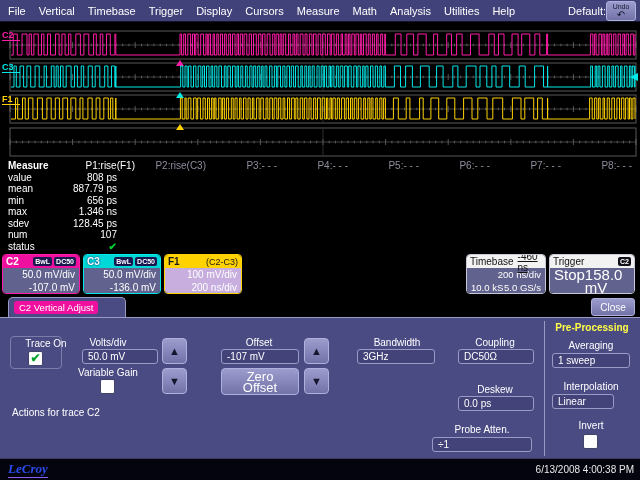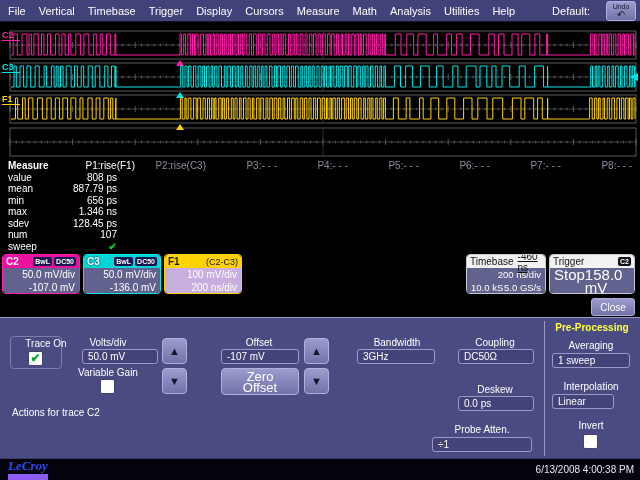"Default:" .menubar-right { gap: 16px -> 0 }
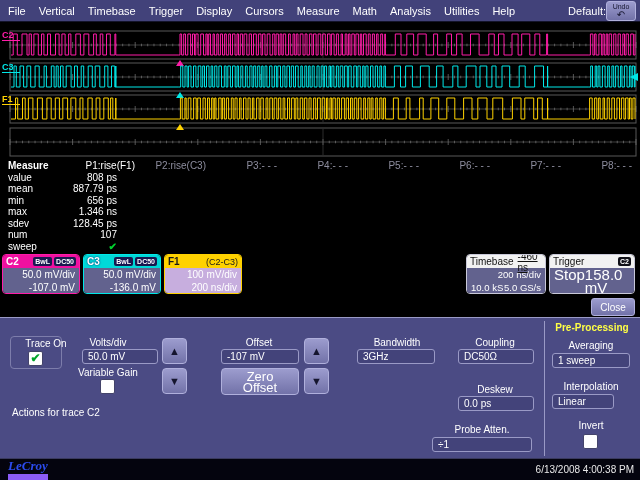"sweep" div { text: sweep -> status }
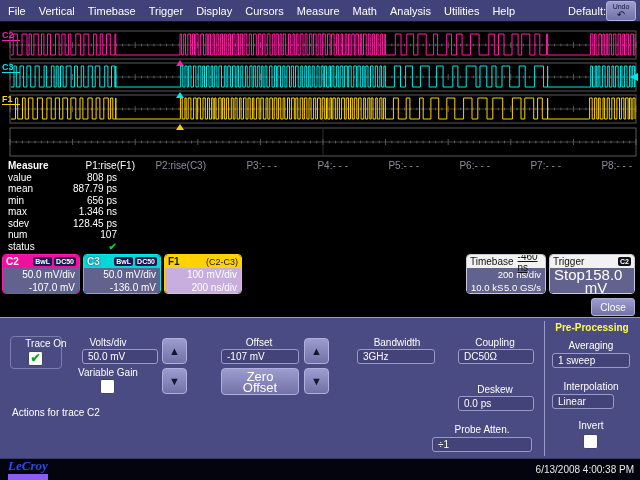"C2 Vertical Adjust" div.dlg-tab { html: none -> <div> <span>C2 Vertical Adjust</span> </div> }
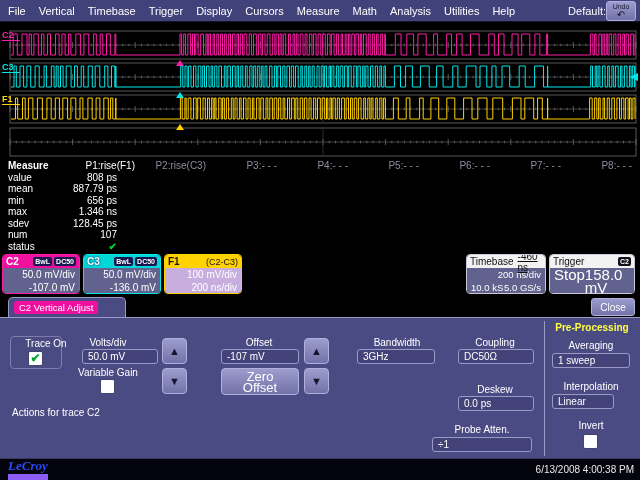"LeCroy" .logo { border-bottom: 7px solid #8b5cf6 -> 1px solid #8b5cf6 }
